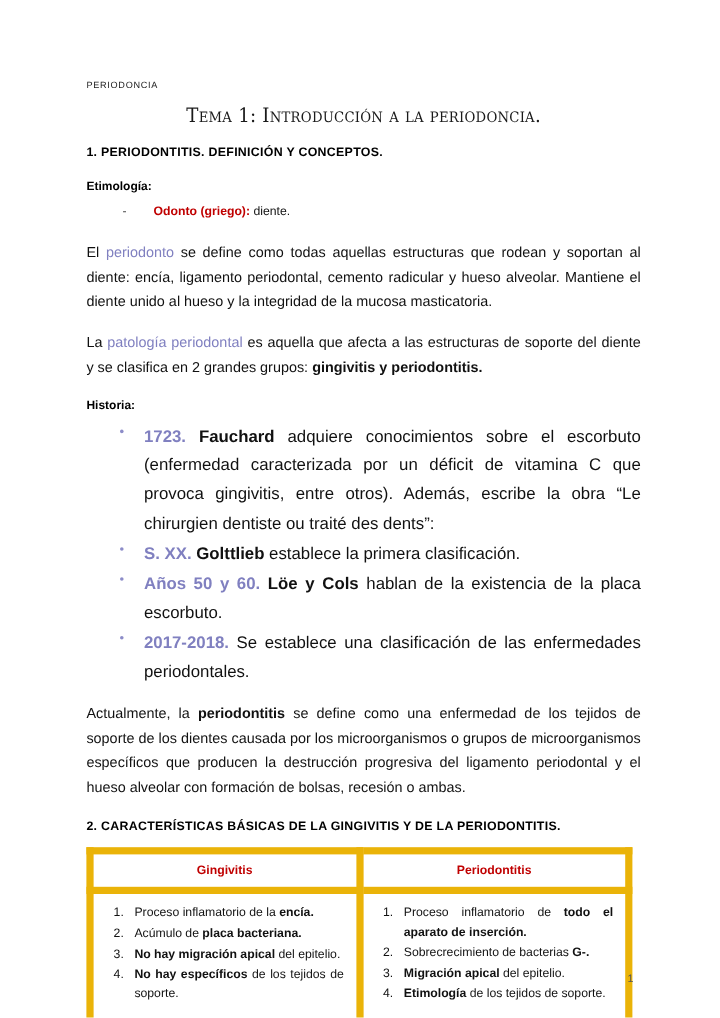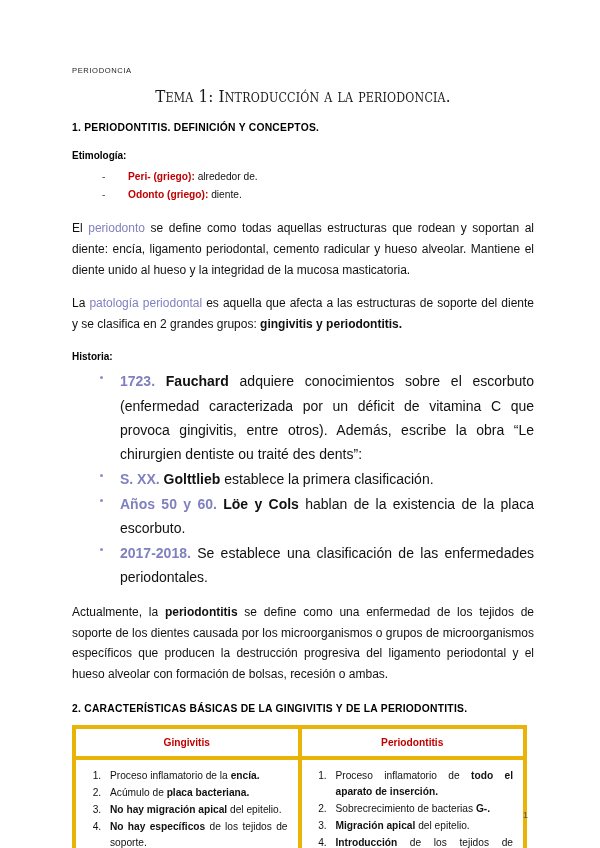"Peri- (griego): alrededor de." li { html: <li><span>Peri- (griego):</span><span> alrededor de.</span></li> -> none }
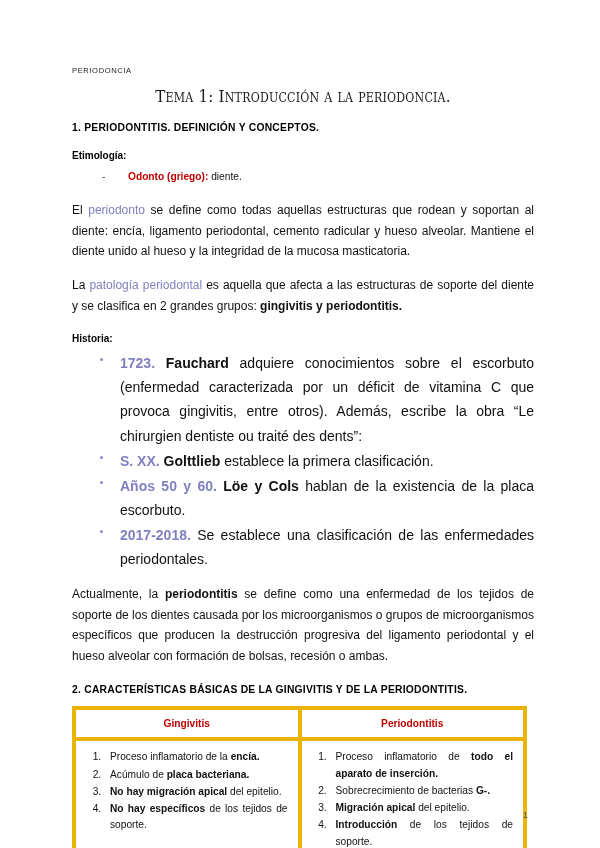"Gingivitis" table.compare th, table.compare td { border: 4px solid #eab308 -> 6px solid #eab308 }
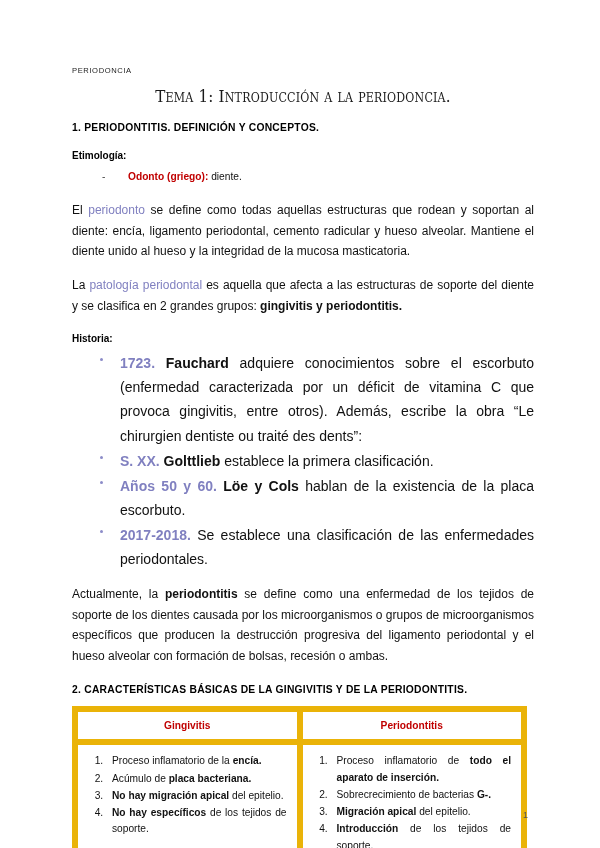"Introducción" b { text: Introducción -> Etimología }
